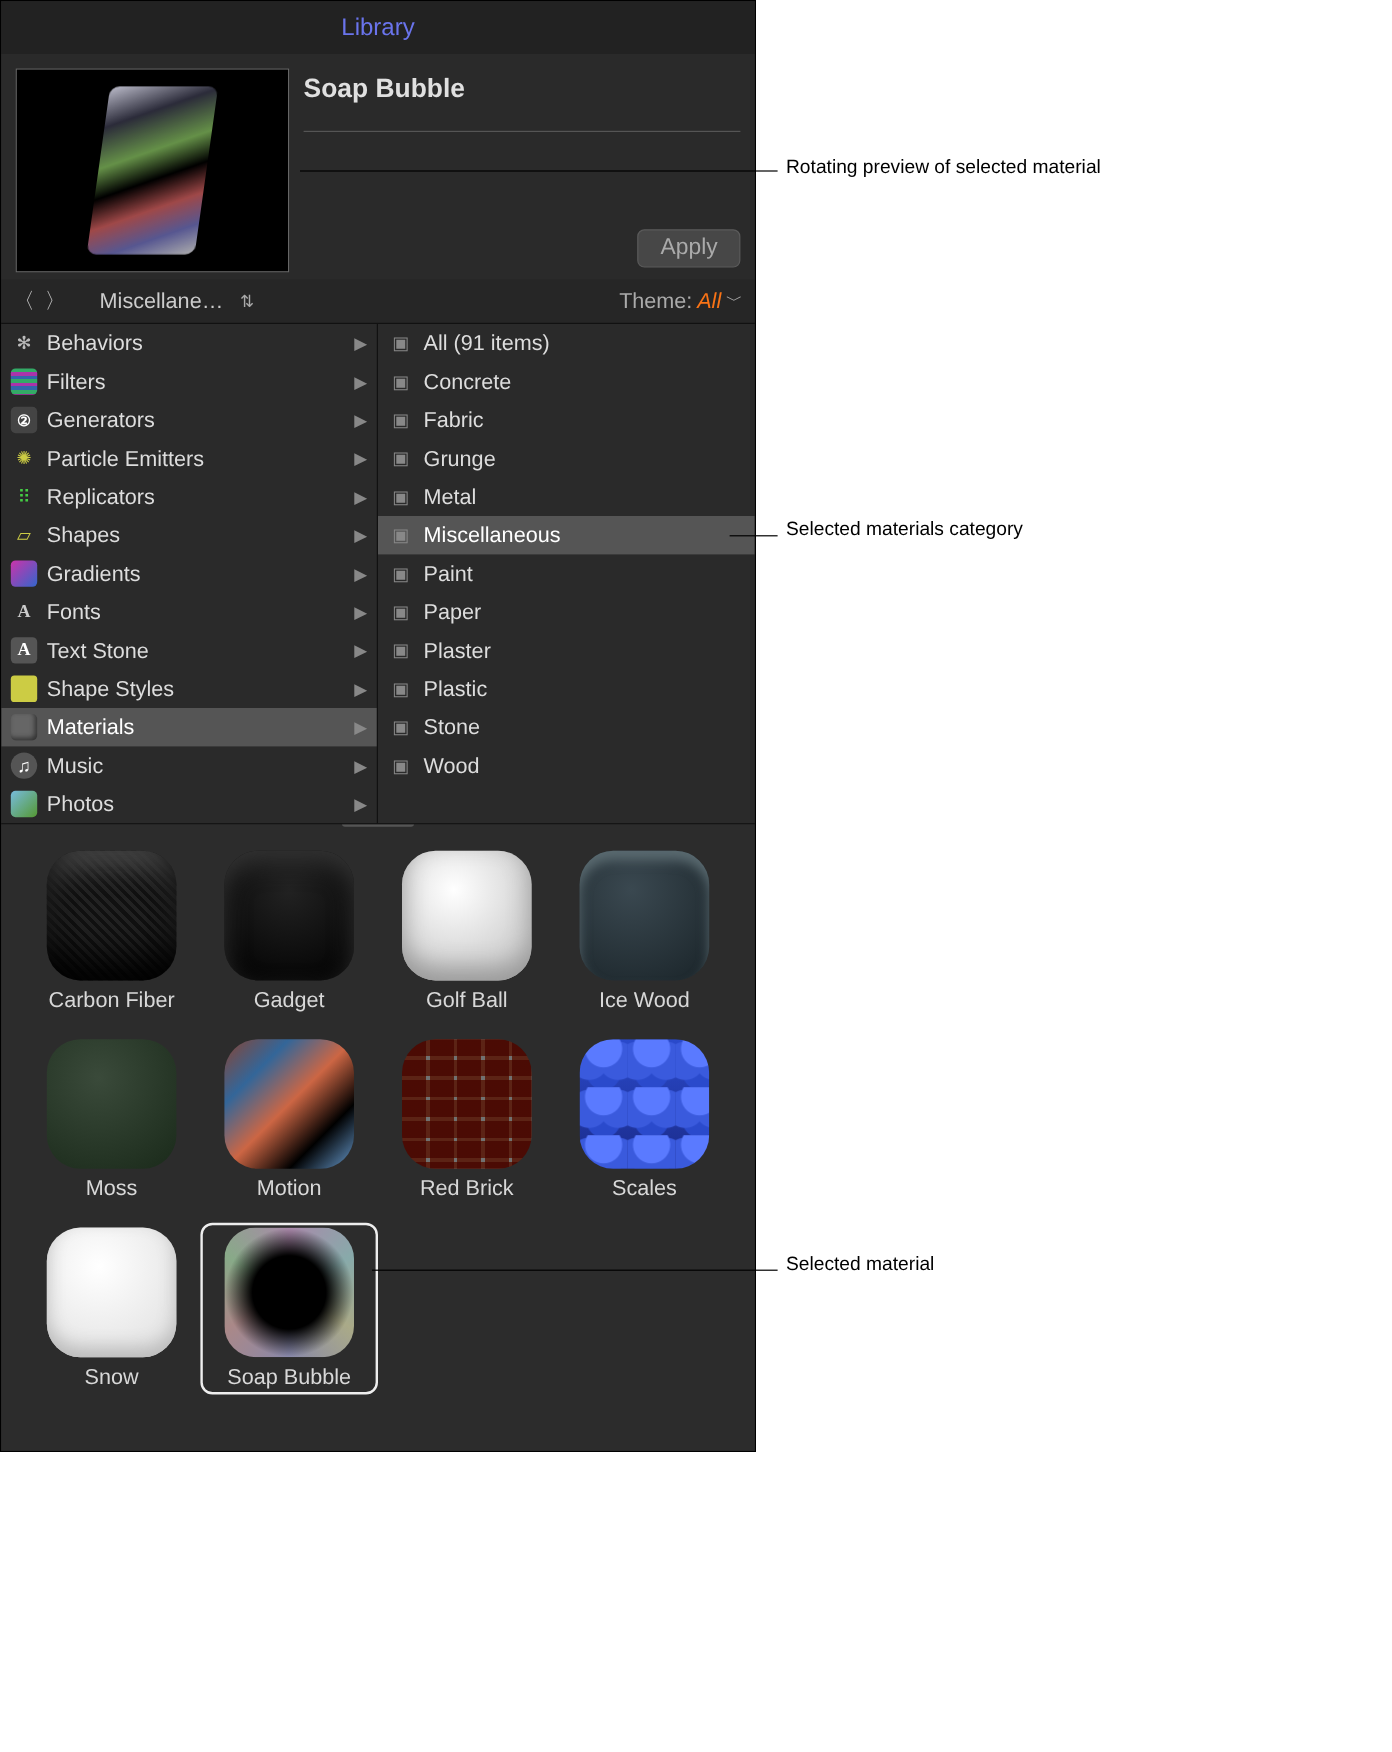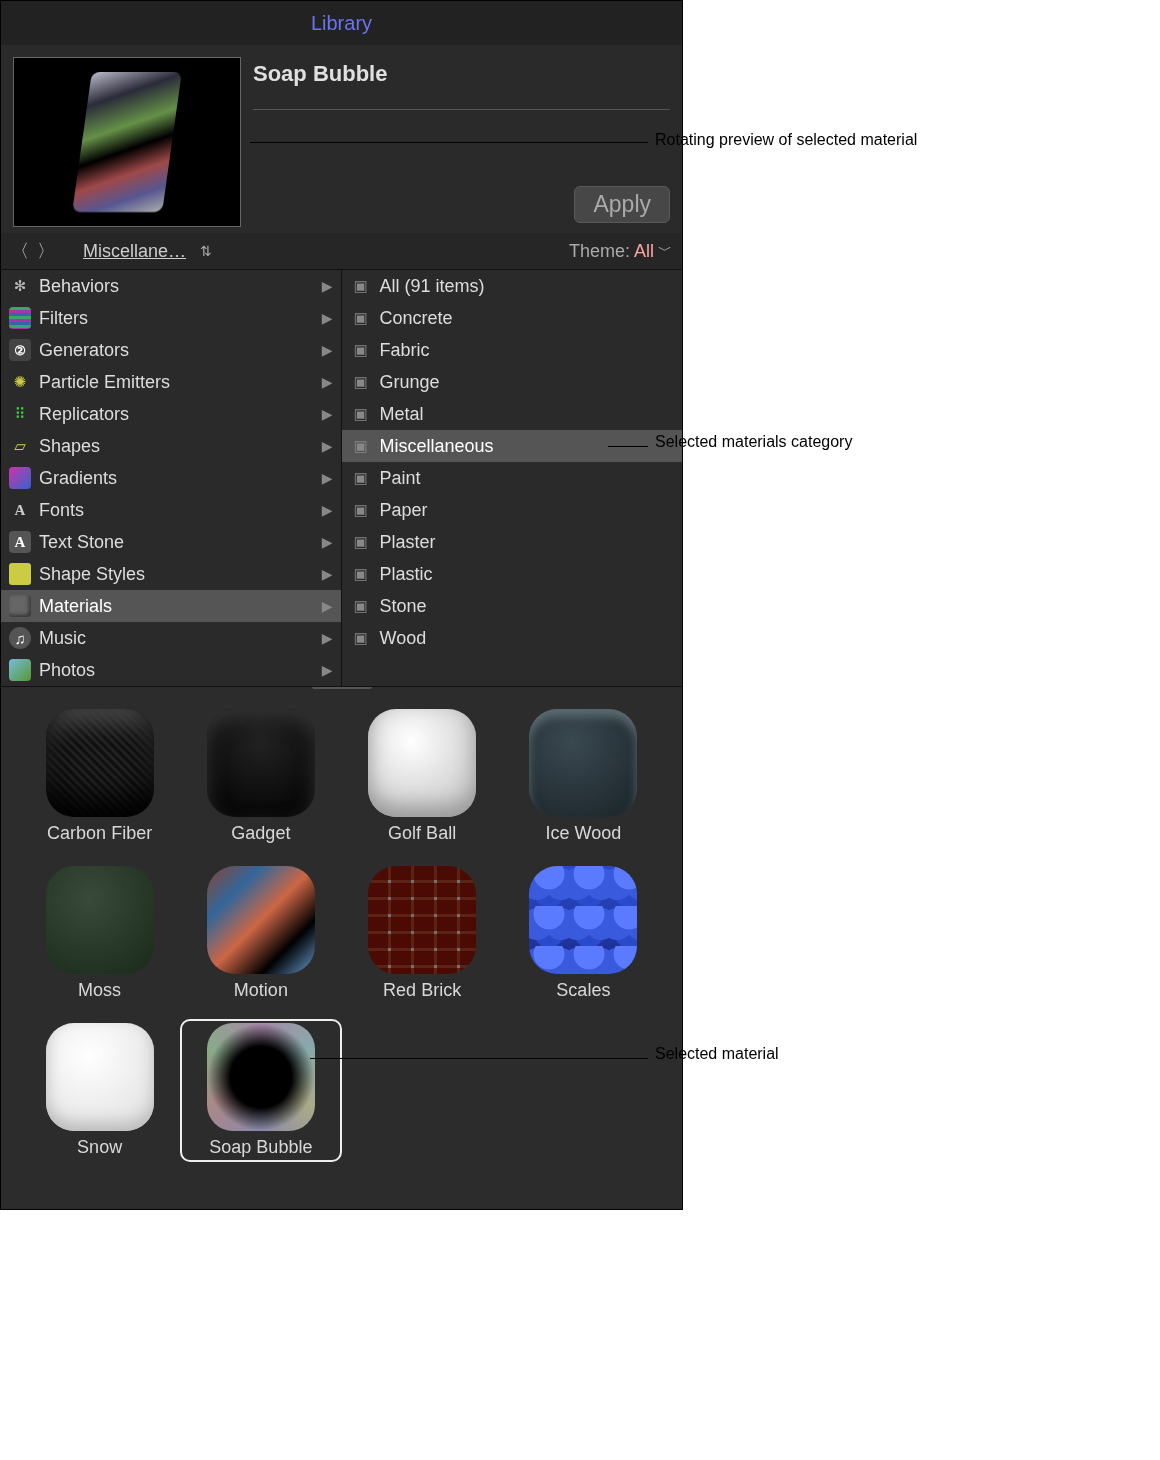"Library" .panel { width: 683px -> 630px }
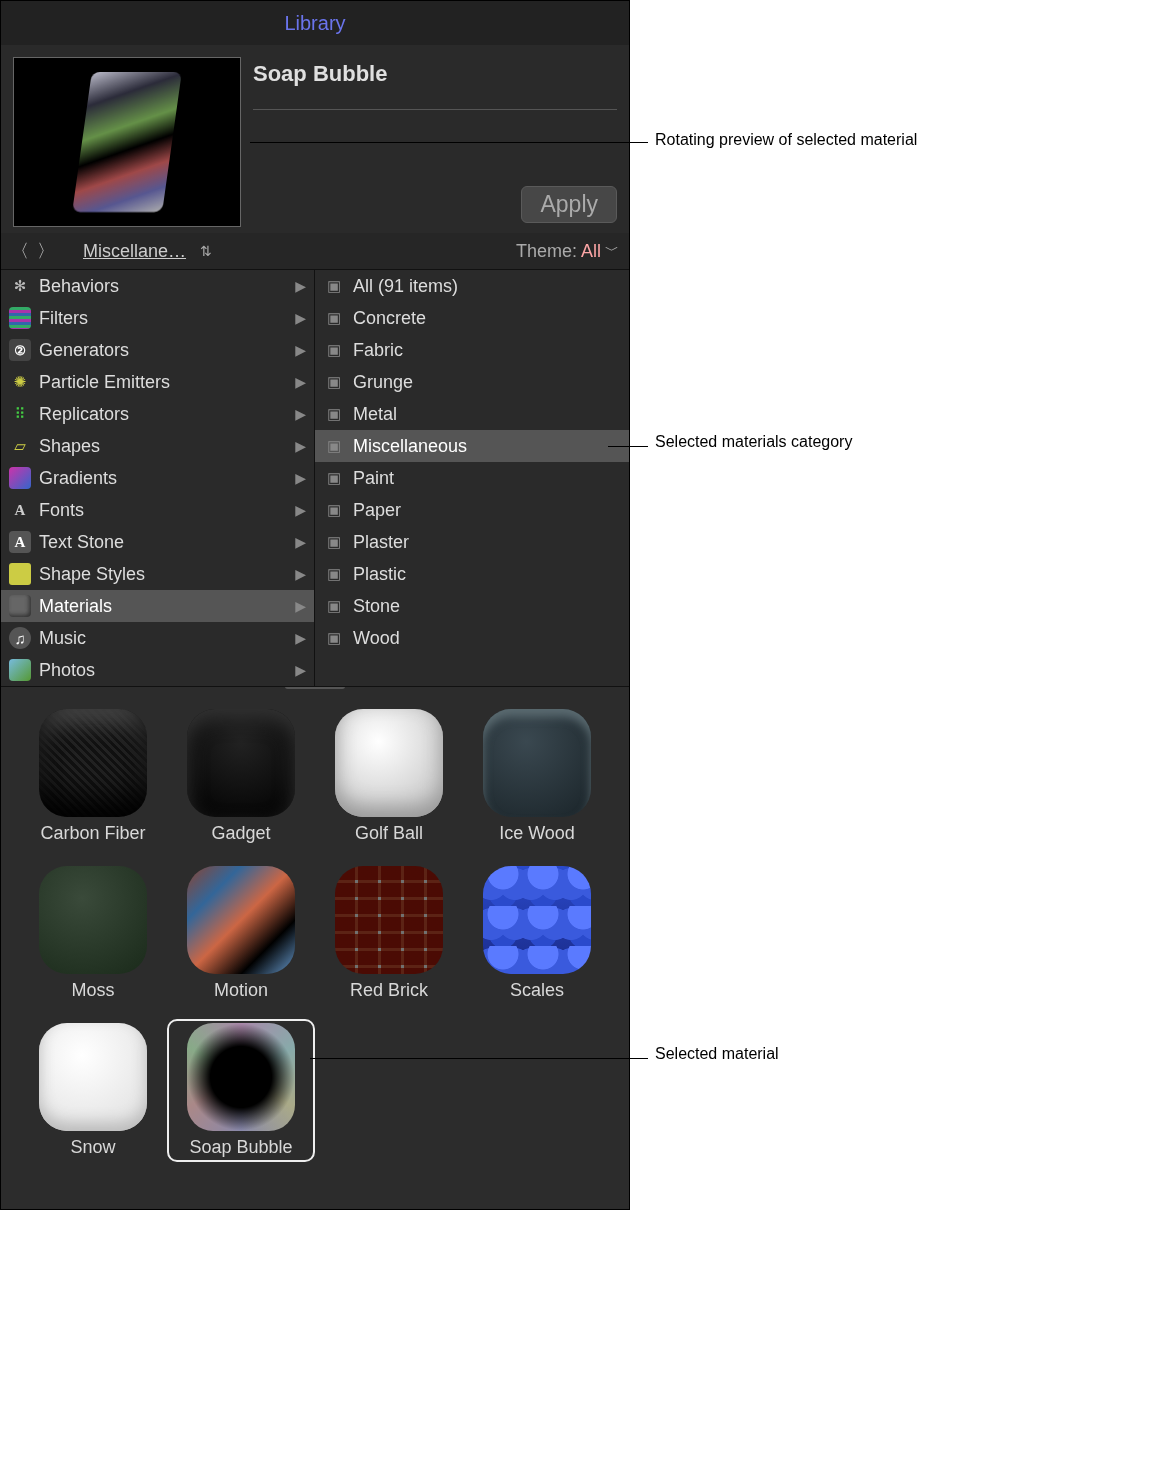"Apply" .apply-btn { font-size: 23px -> 19px }
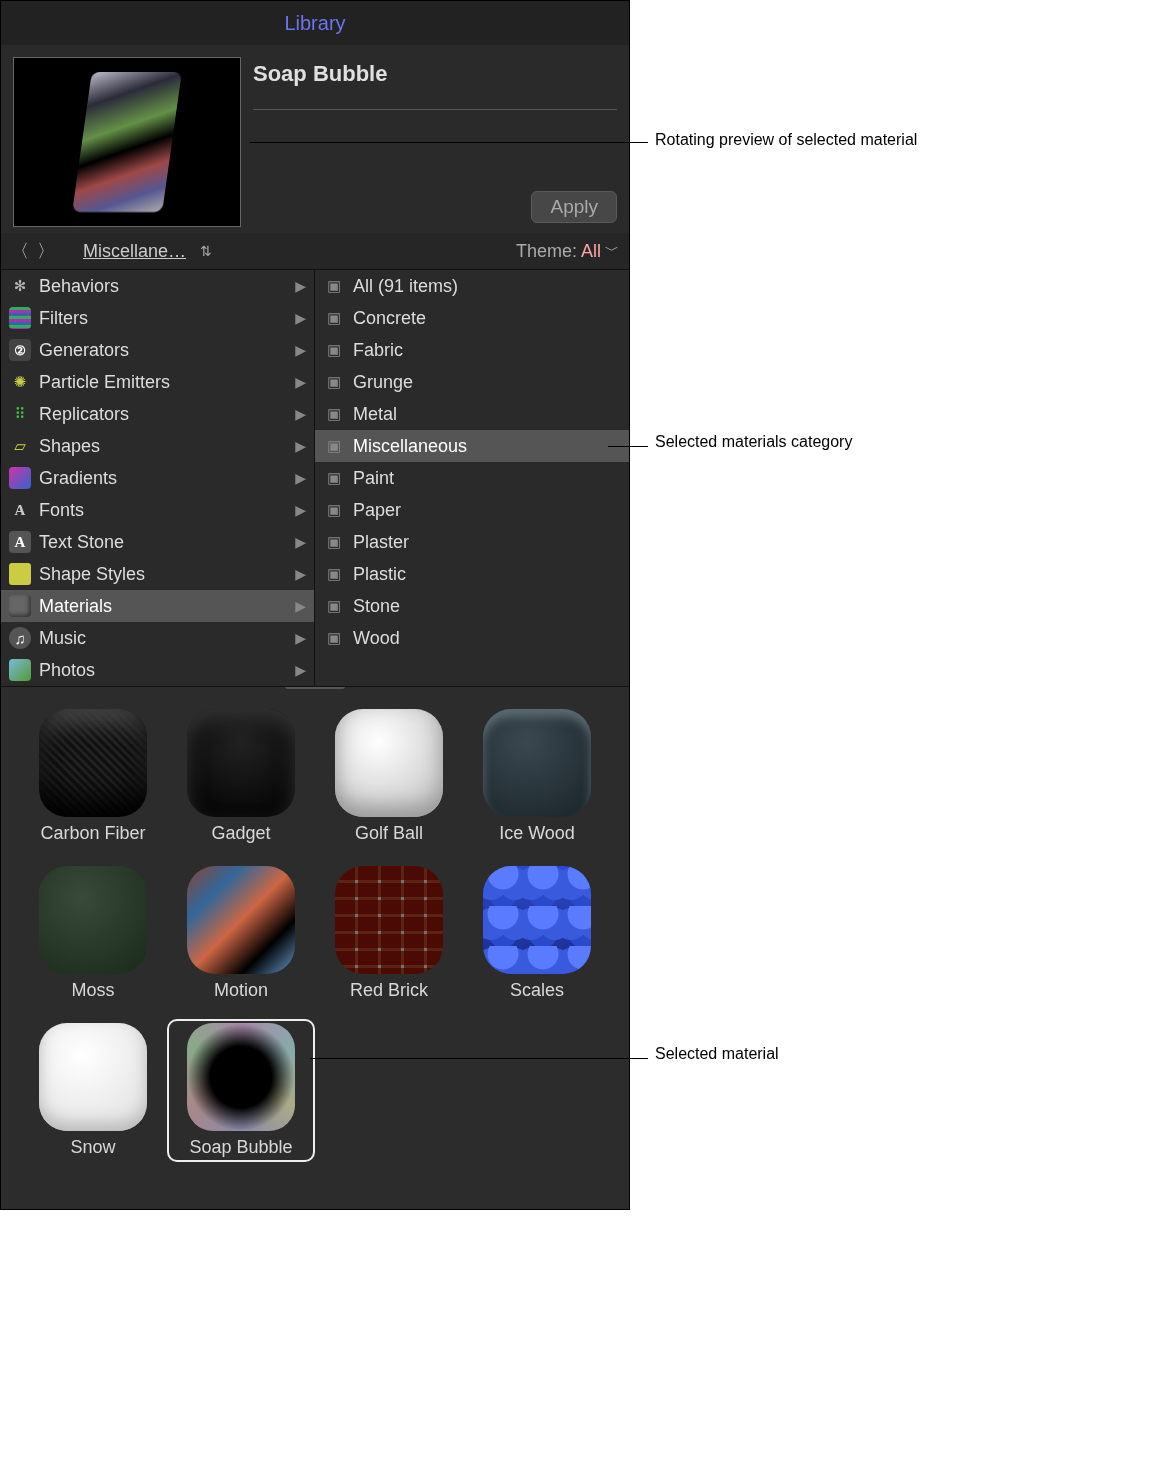"Miscellane…" .crumb-label { text-decoration: underline -> none }
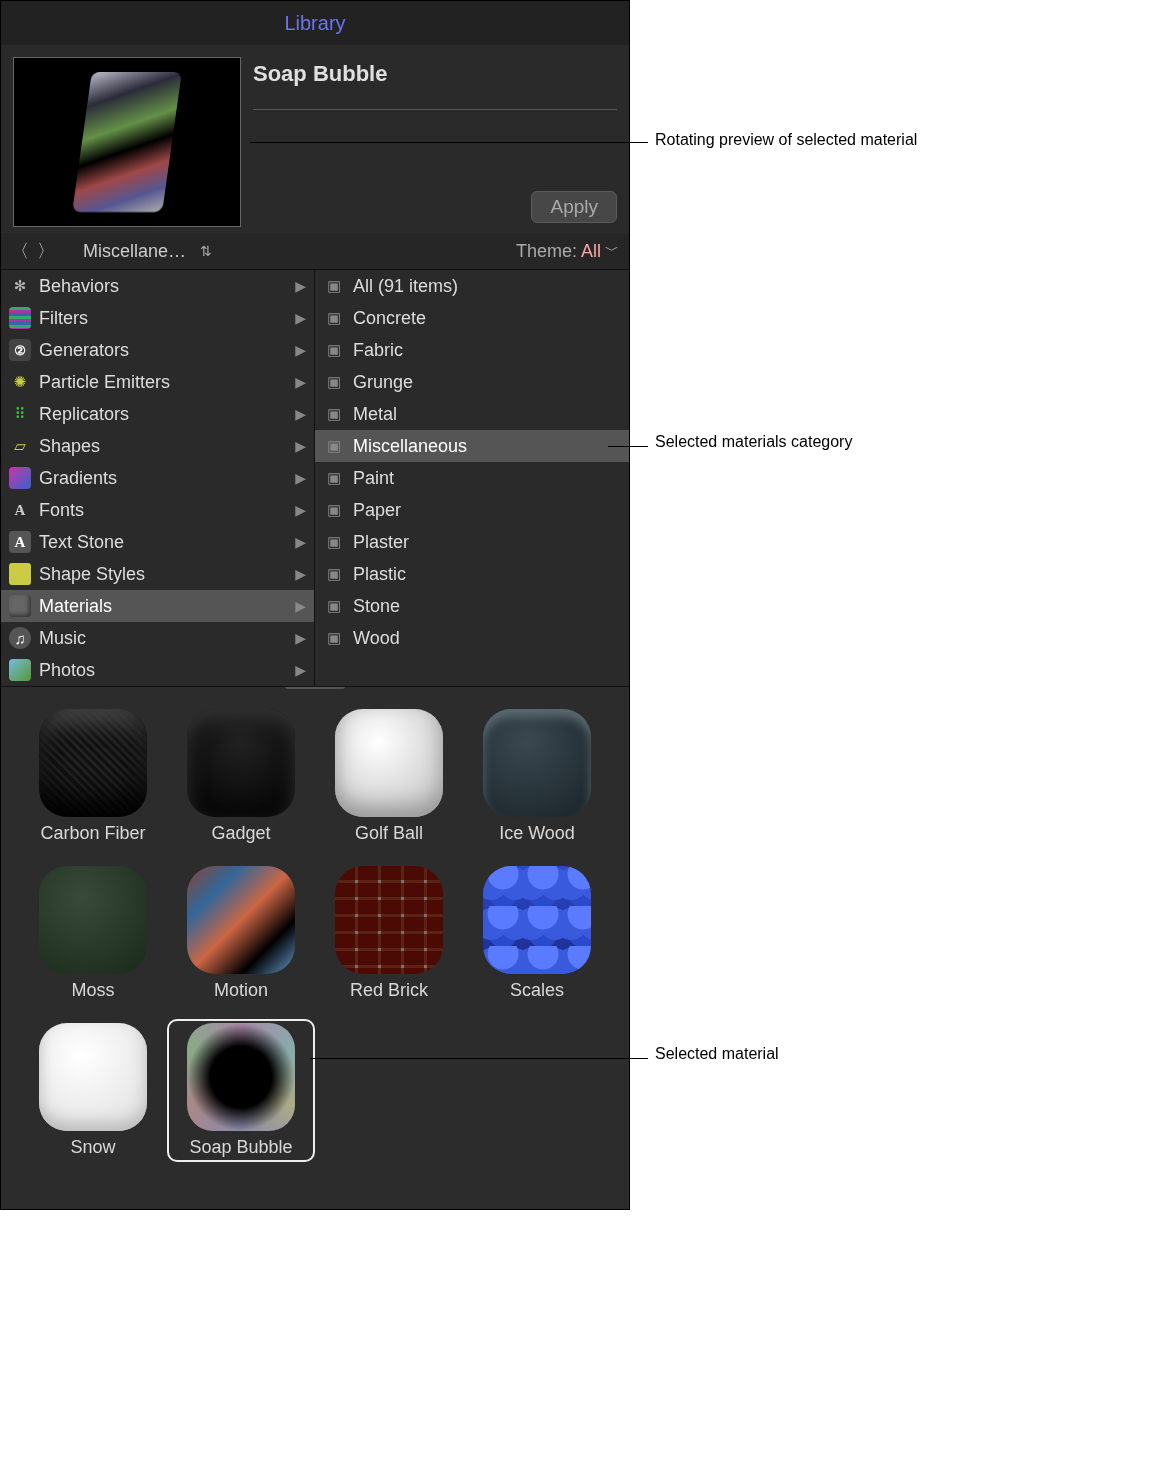"All" .theme-val { color: #fca5a5 -> #f97316; font-style: none -> italic }
